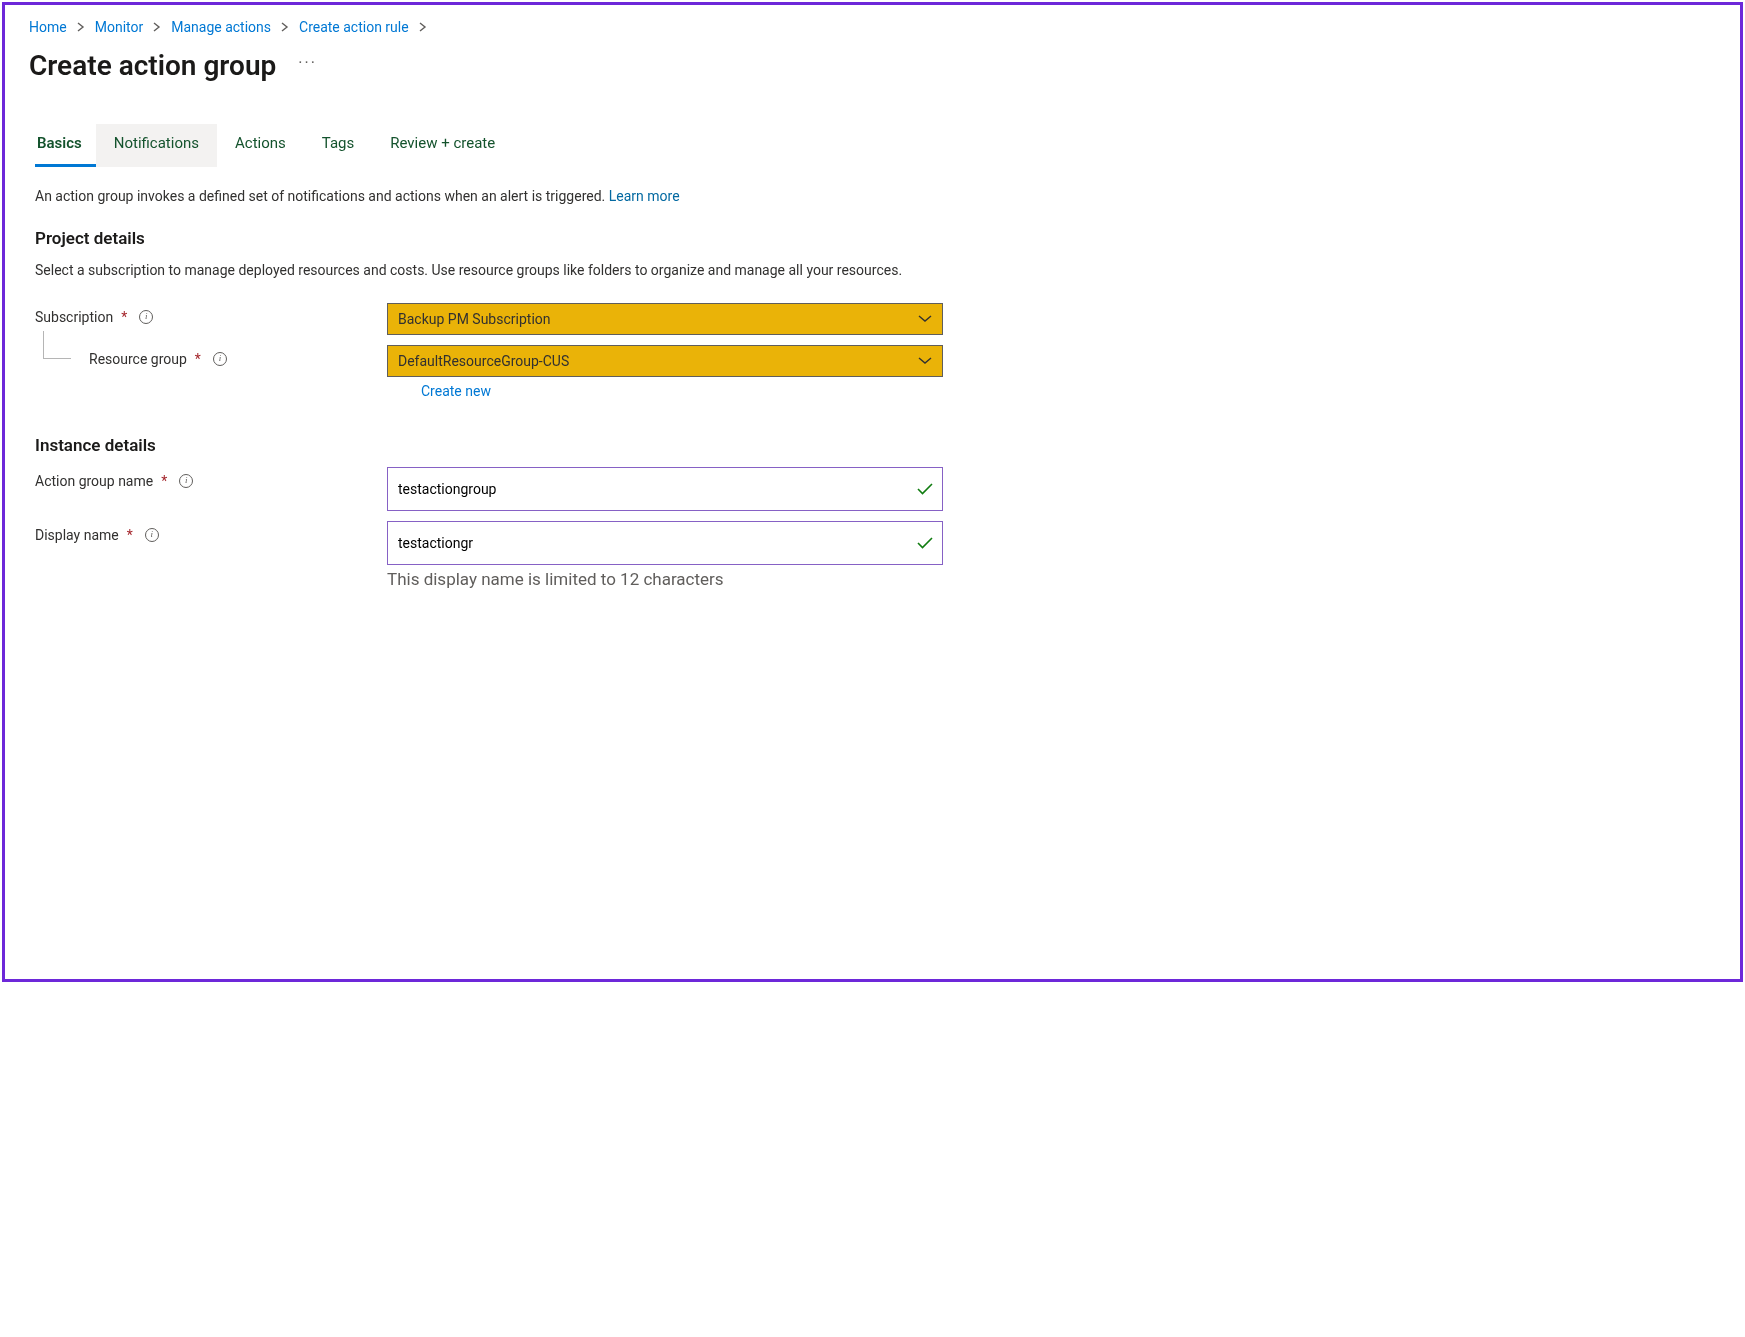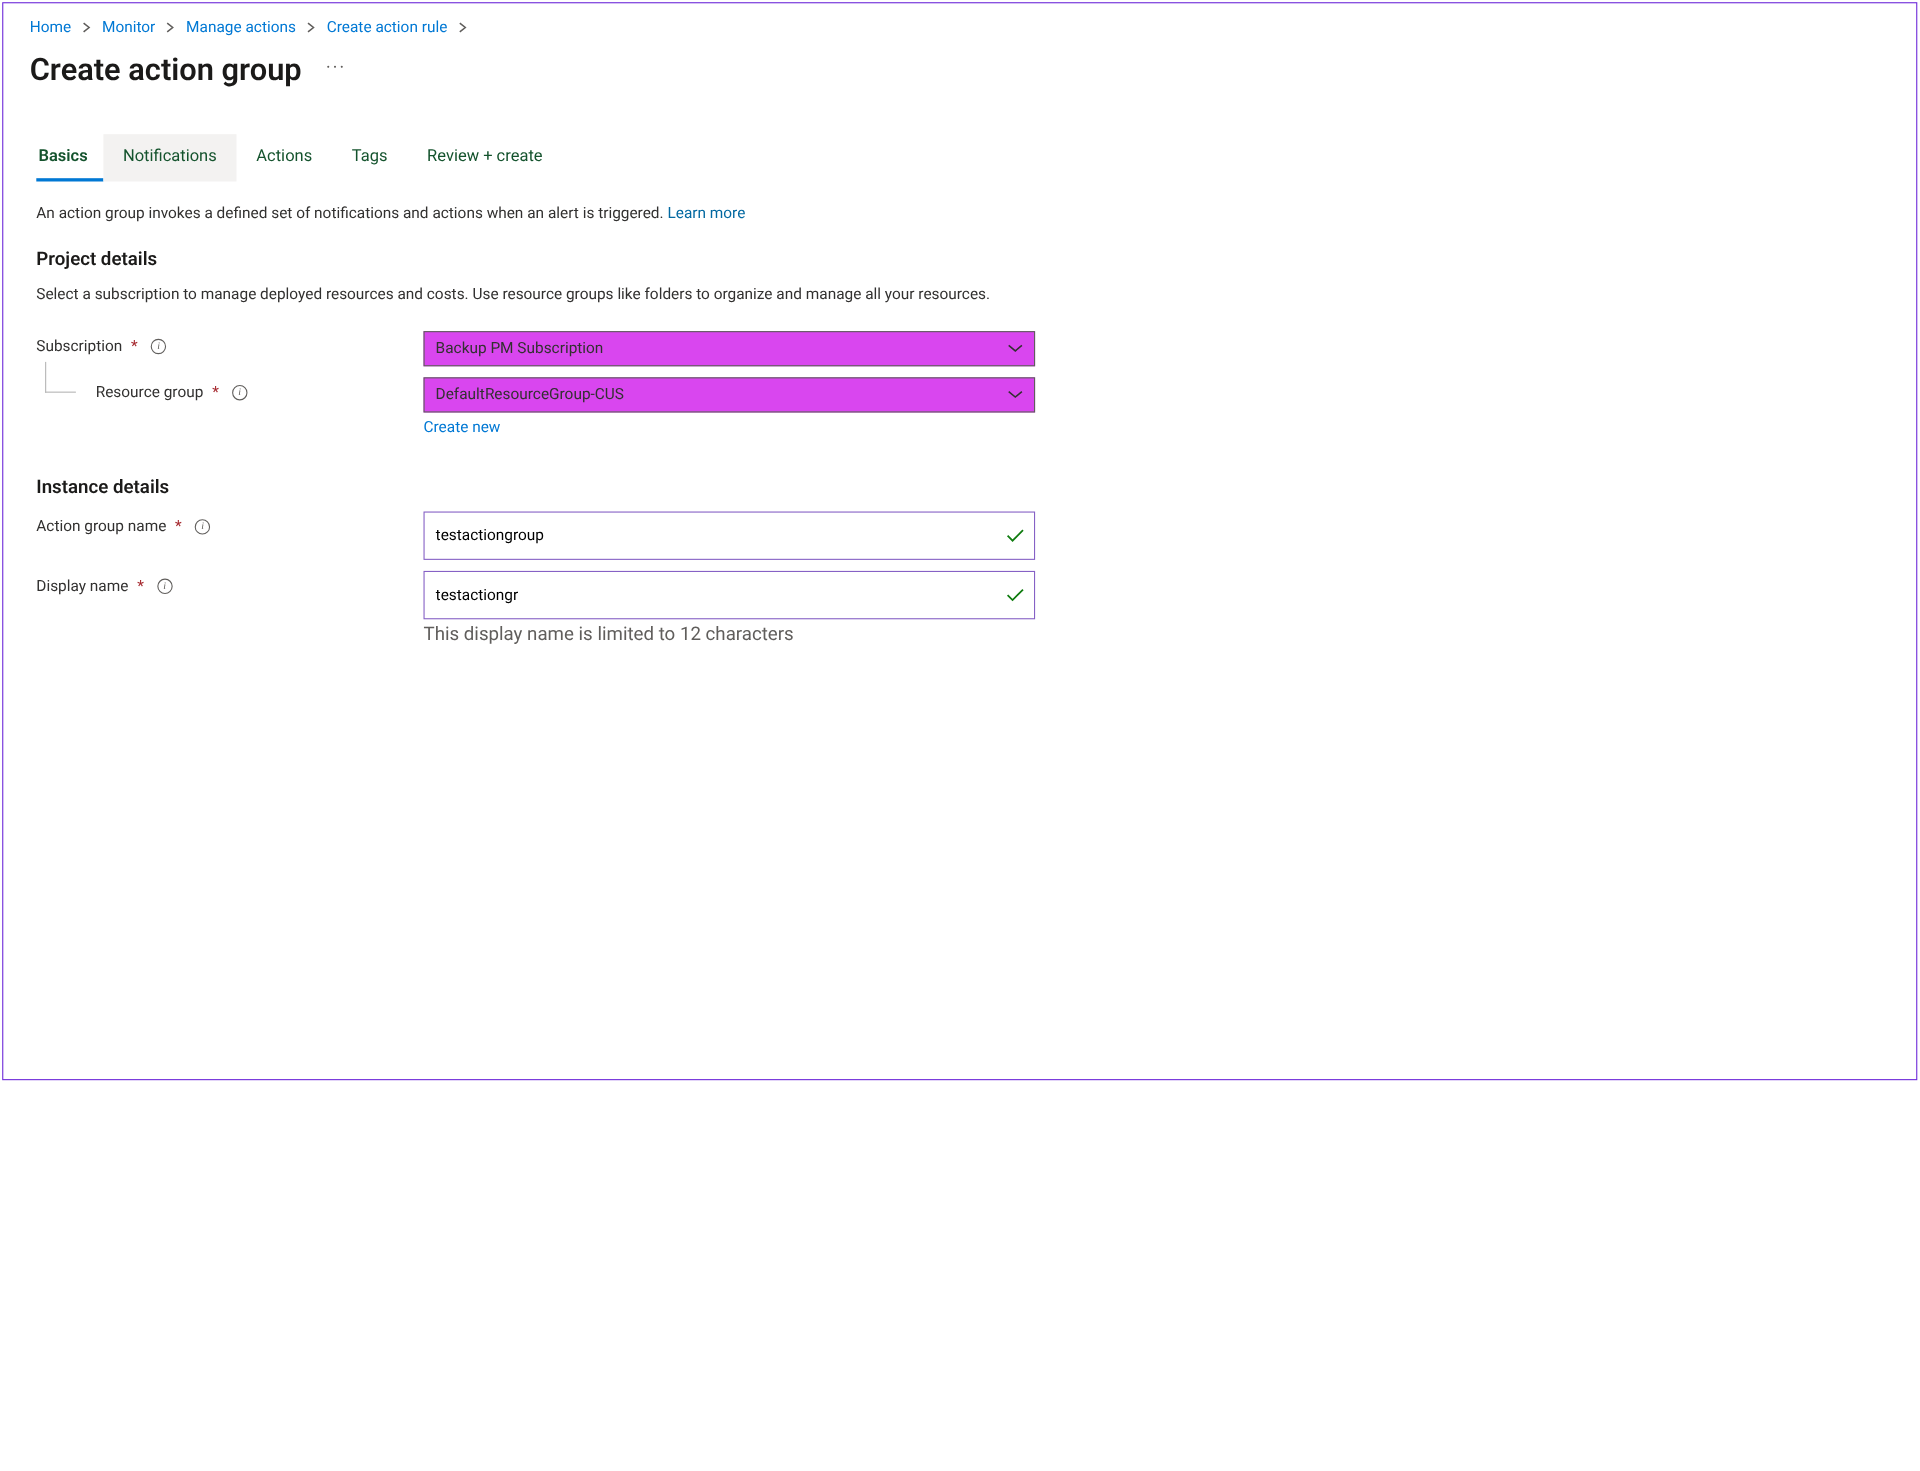"Home" .page { border: 1px solid #6d28d9 -> 3px solid #6d28d9 }
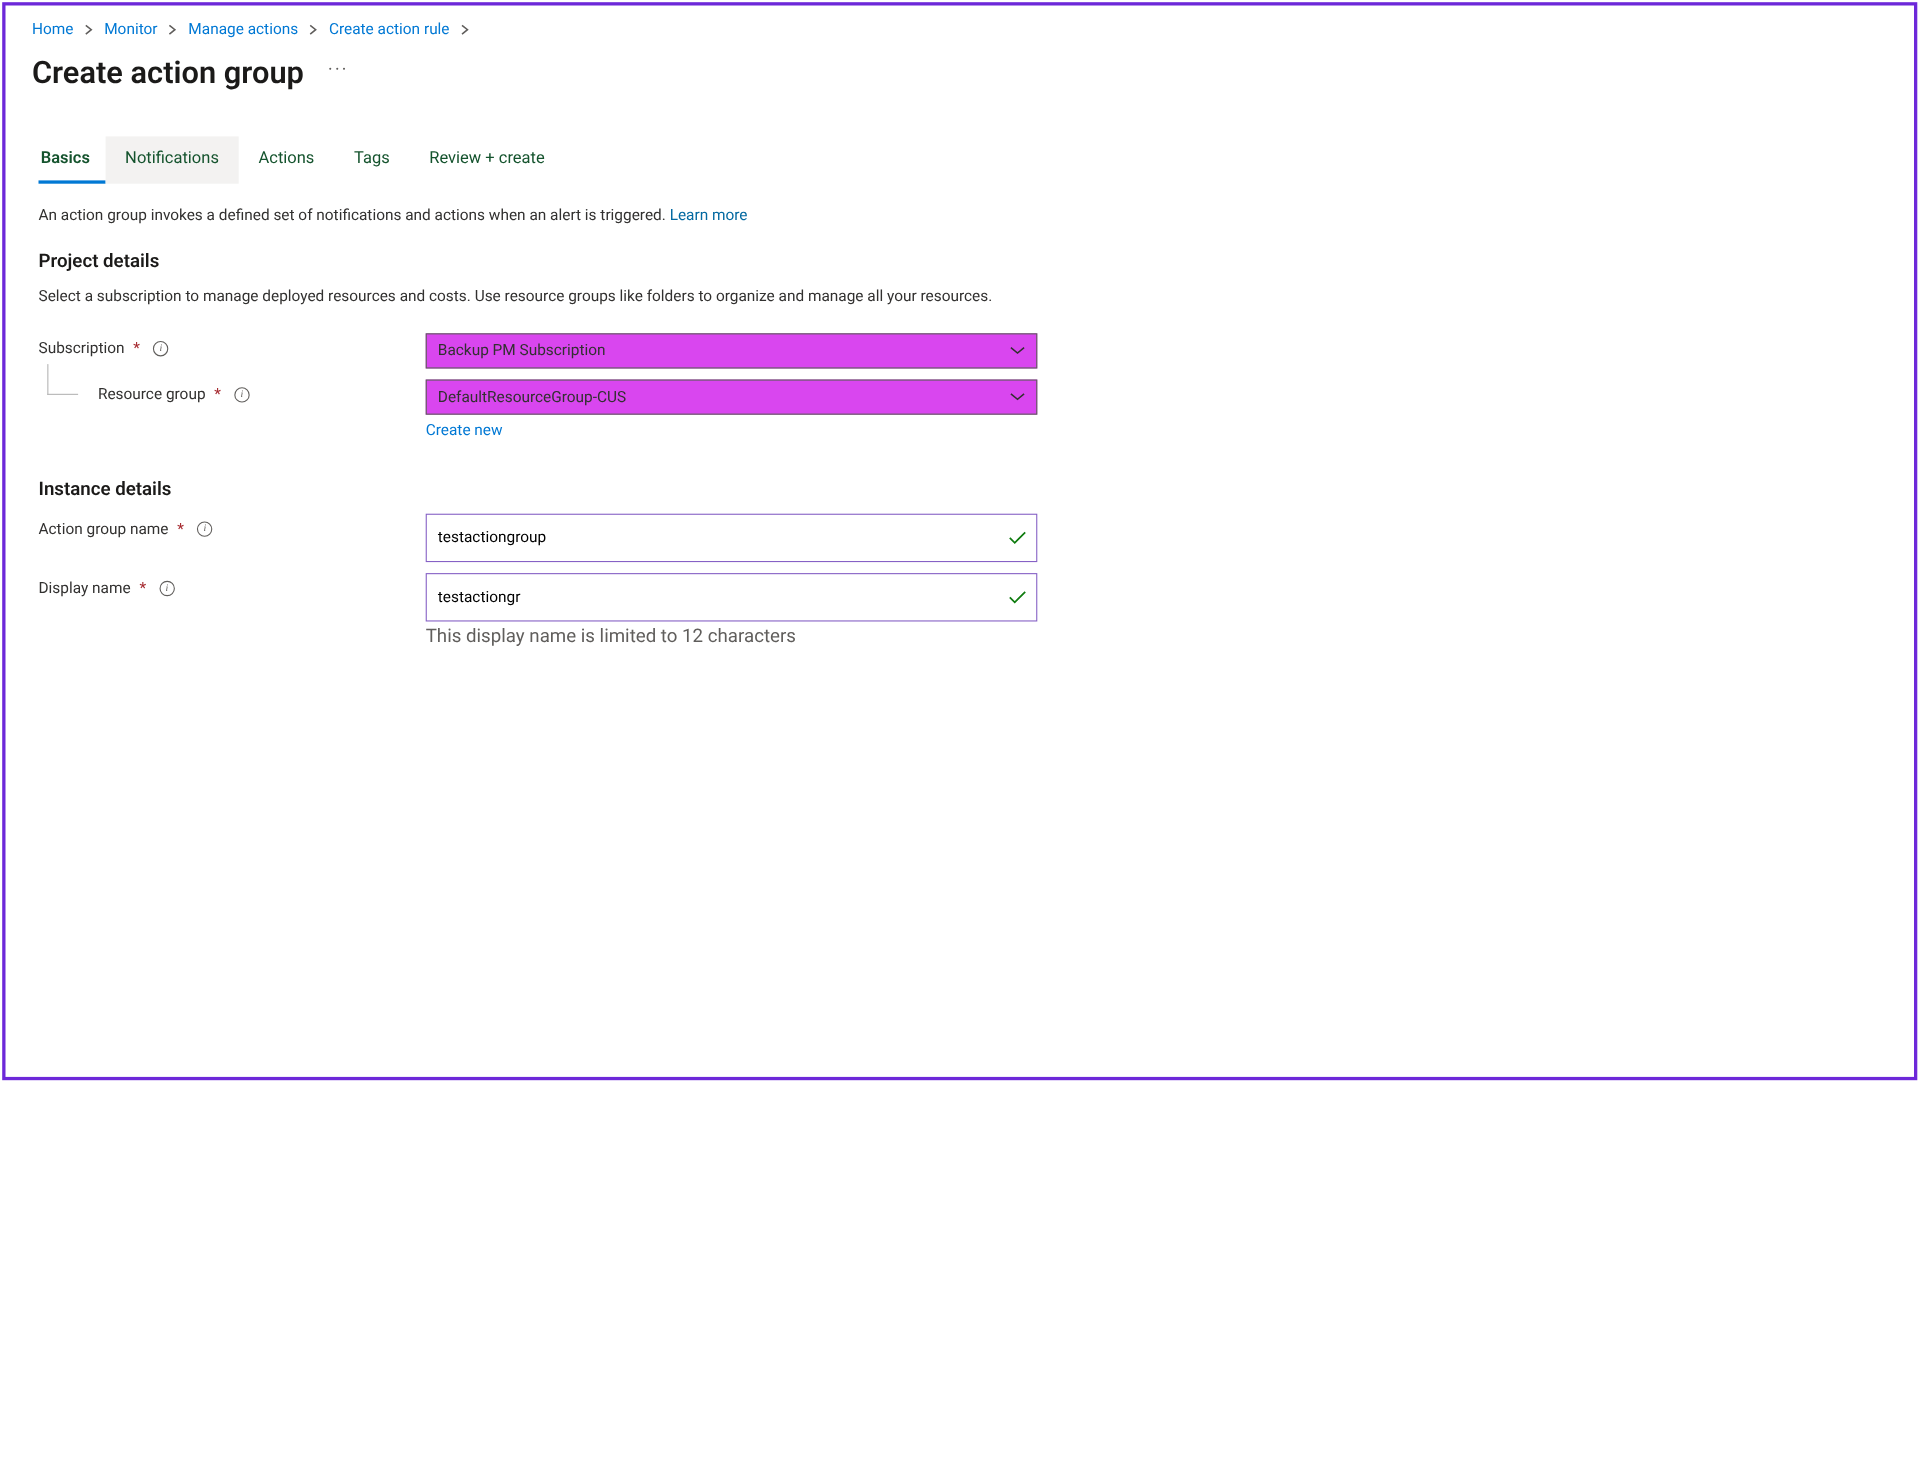"Backup PM Subscription" .select { background: #d946ef -> #eab308 }
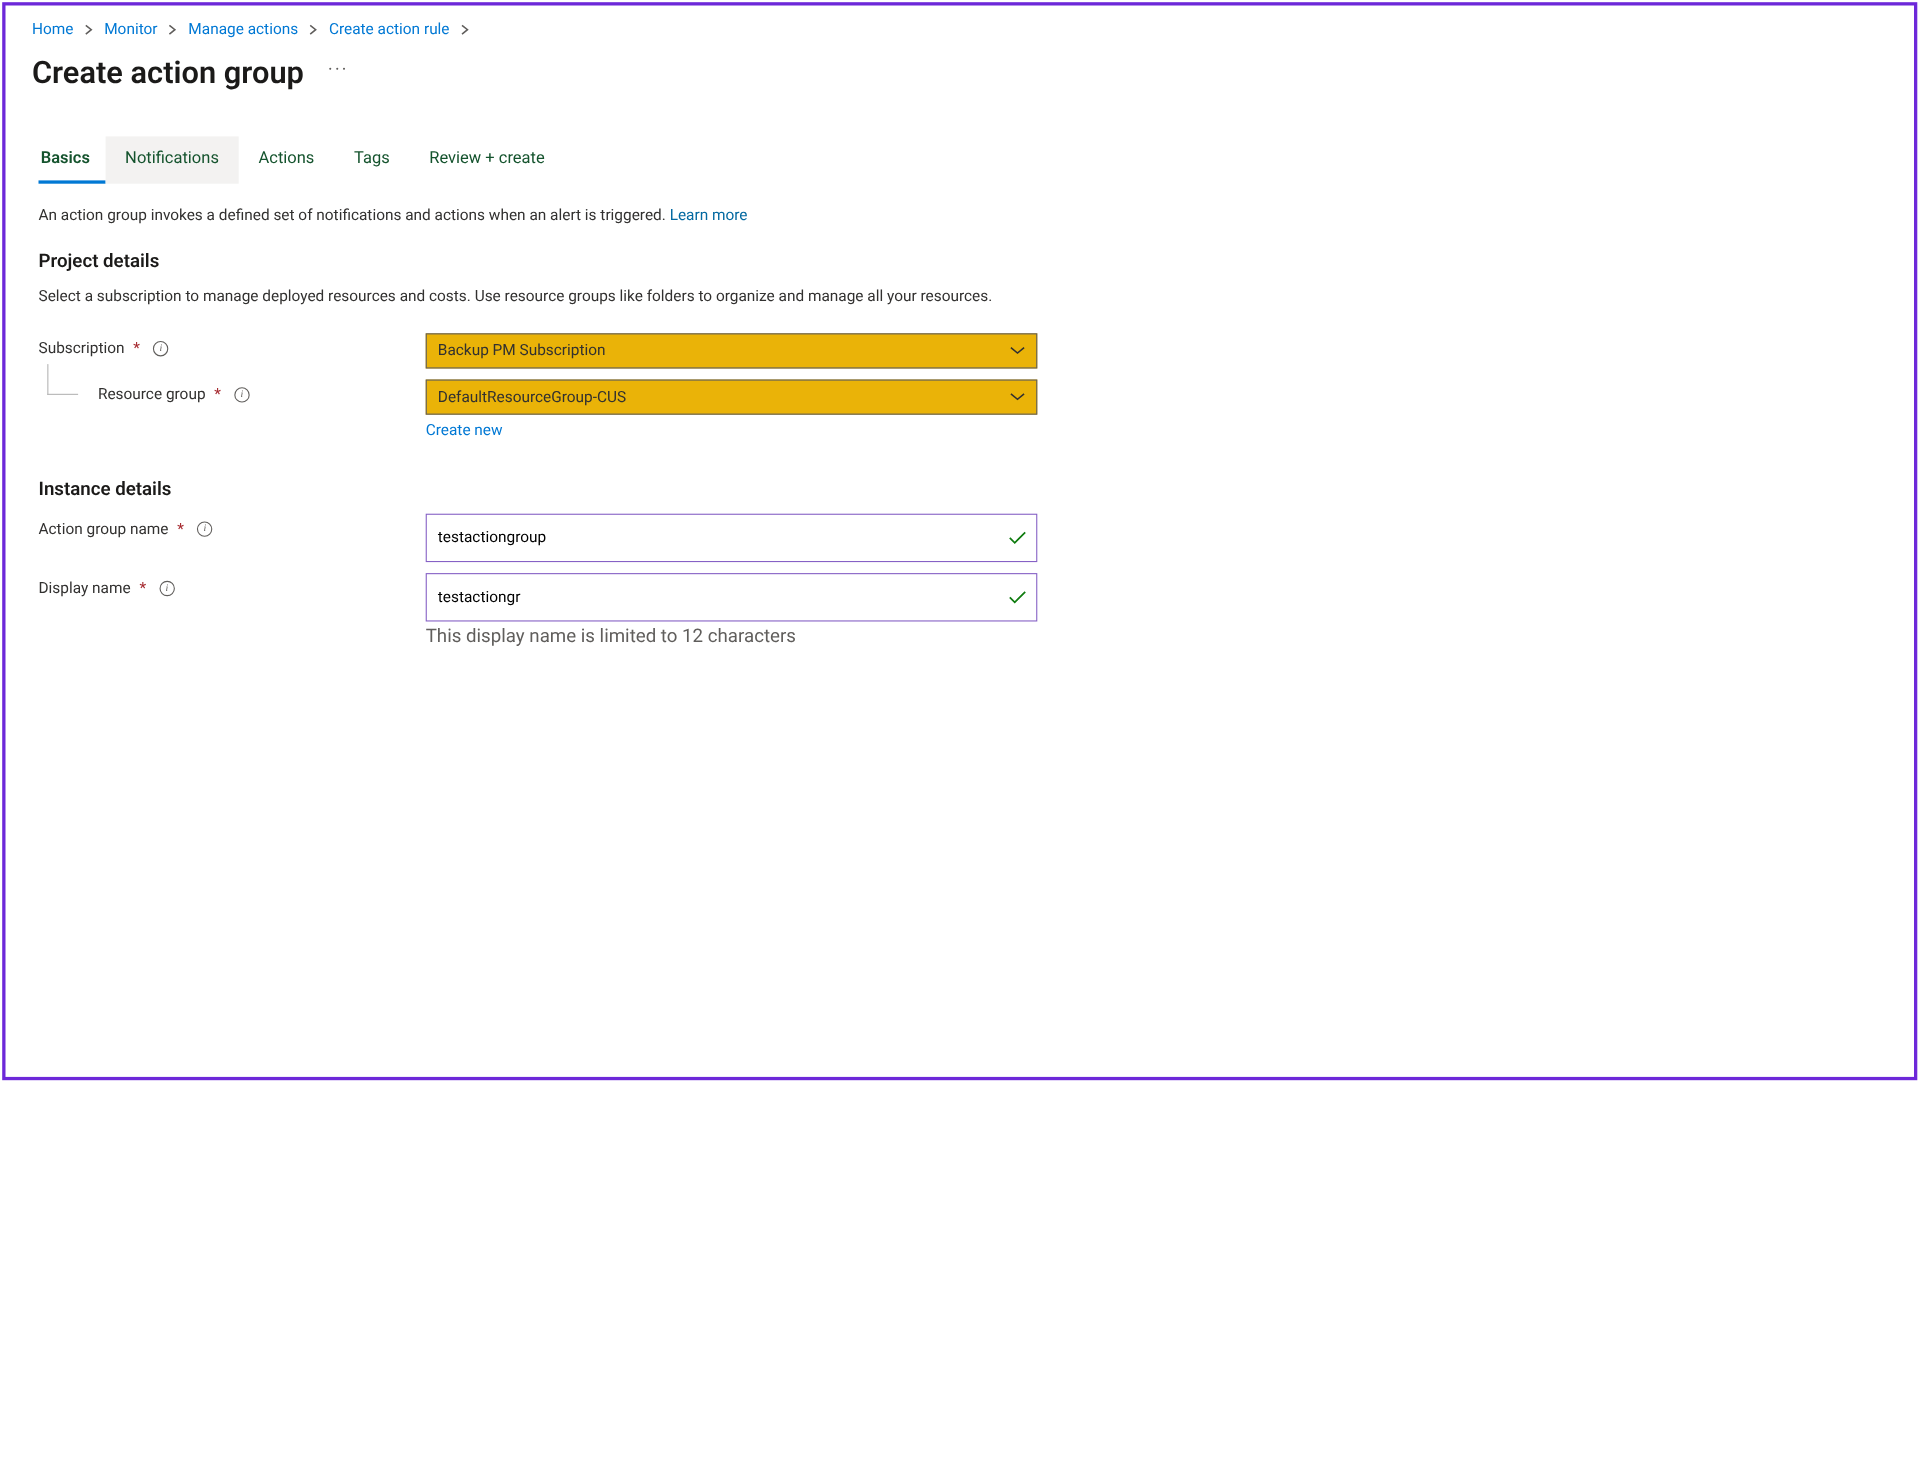"Create new" .link-under { margin-left: none -> 34px }
